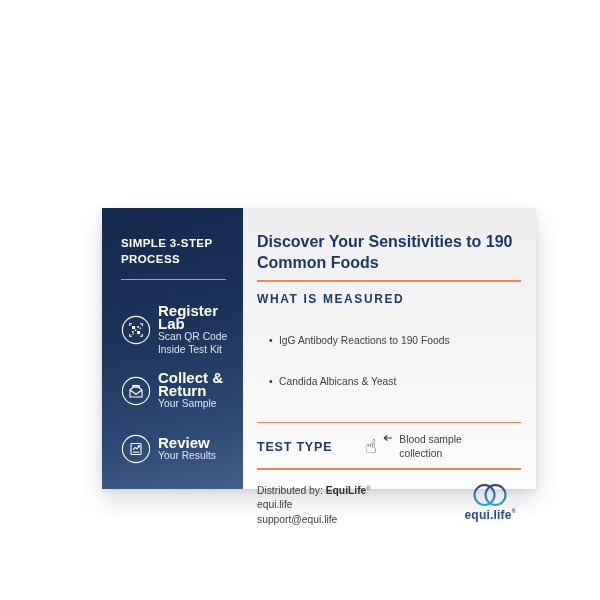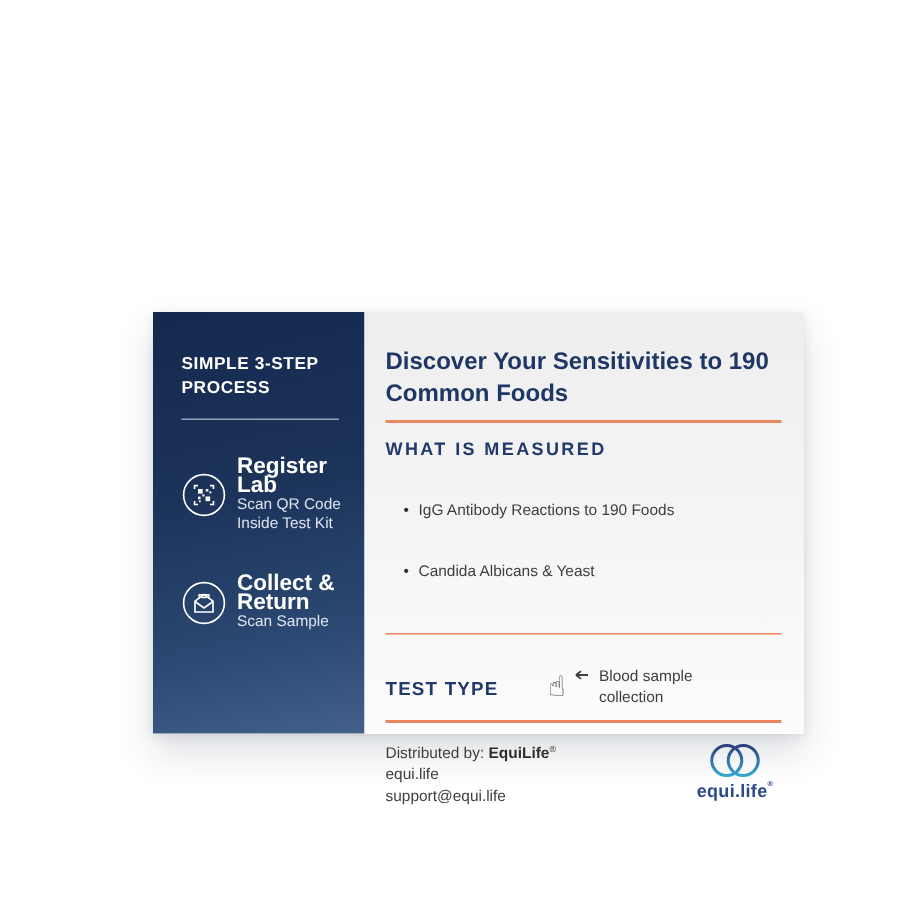"Collect & Return" .step.s2 { margin-top: 26px -> 15px }
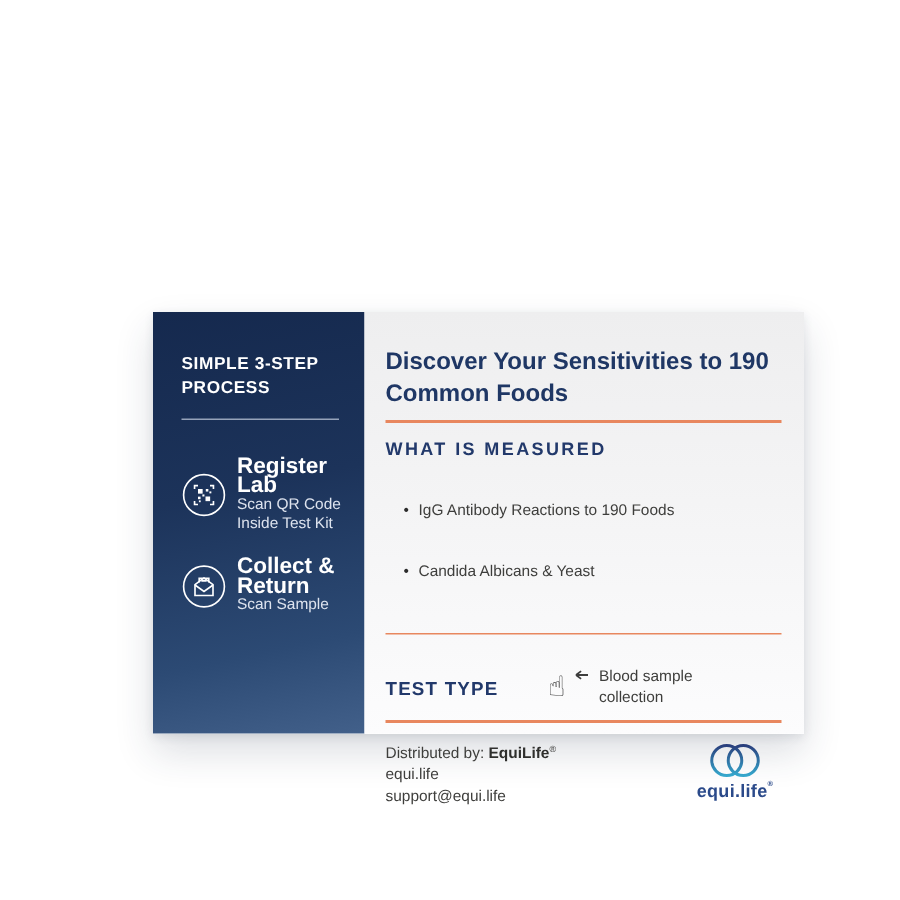"Scan Sample" div.step-line { text: Scan -> Your }
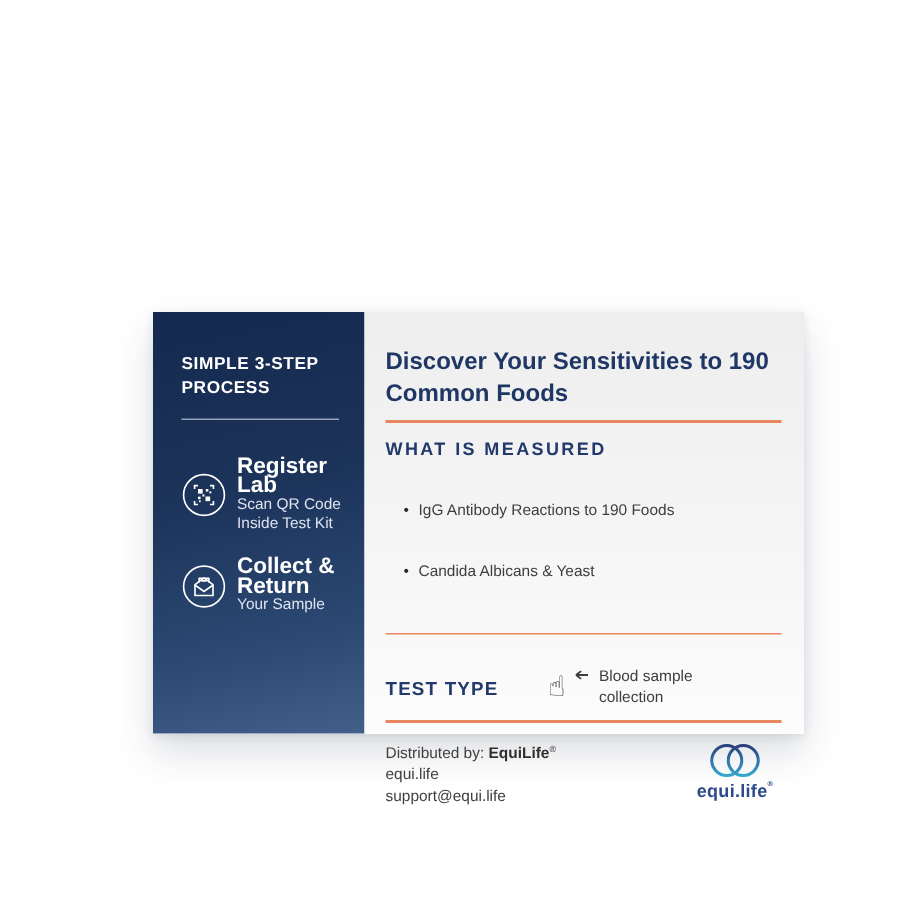"Review" div.step { html: none -> <div> <span> <svg> <circle></circle> <rect></rect> <path></path> <path></path> <path></path> </svg> </span> <div> <div>Review</div> <div>Your Results</div> </div> </div> }
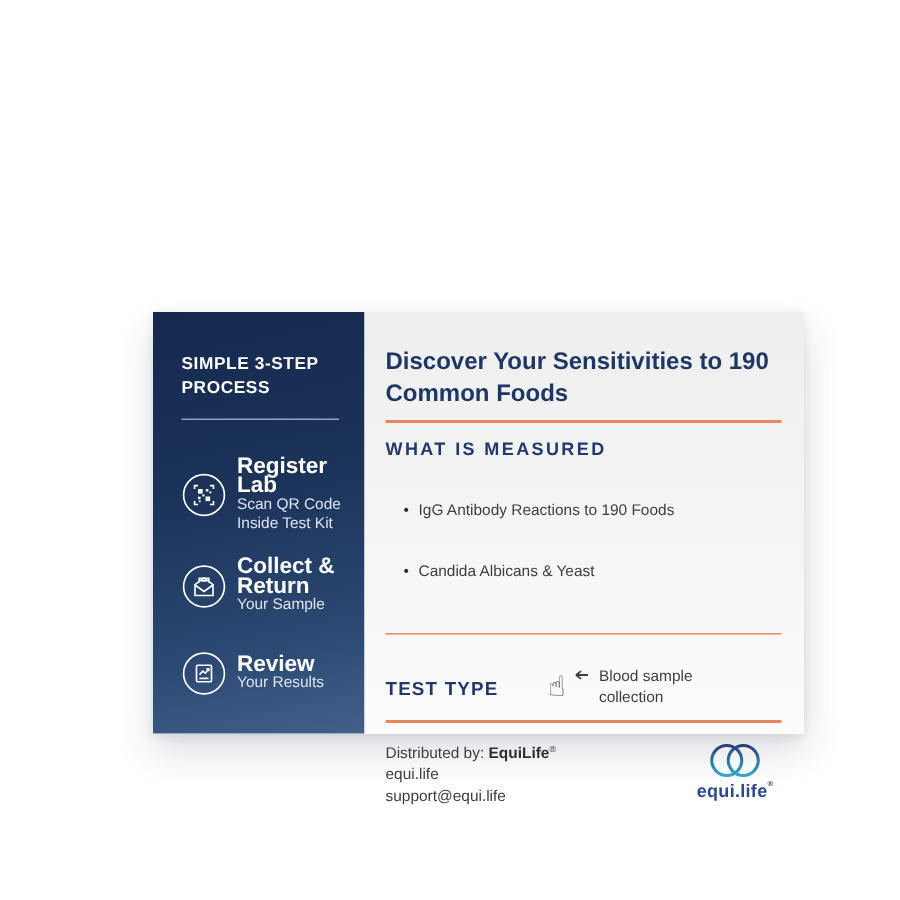"TEST TYPE" .test-row { margin-top: 21px -> 9px }
